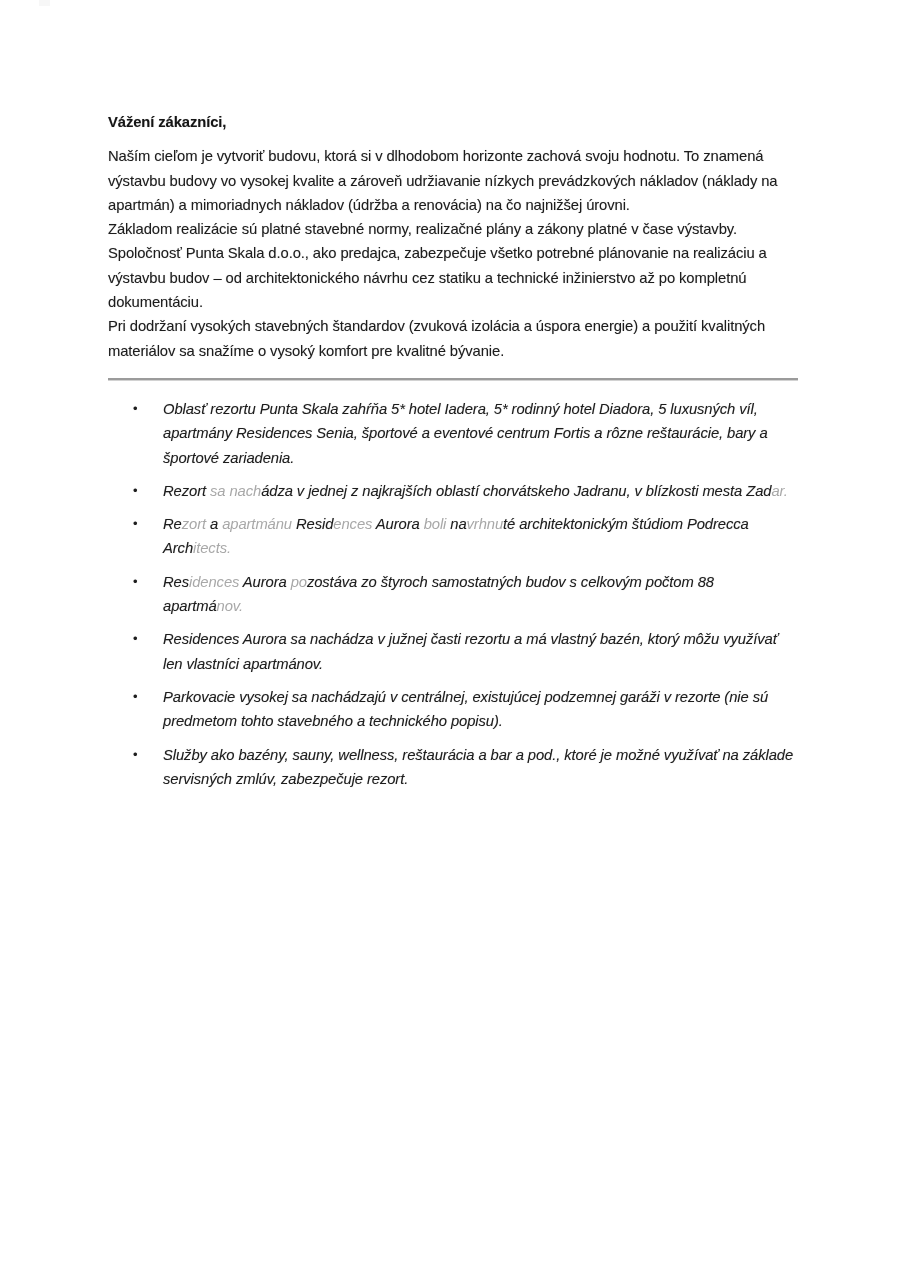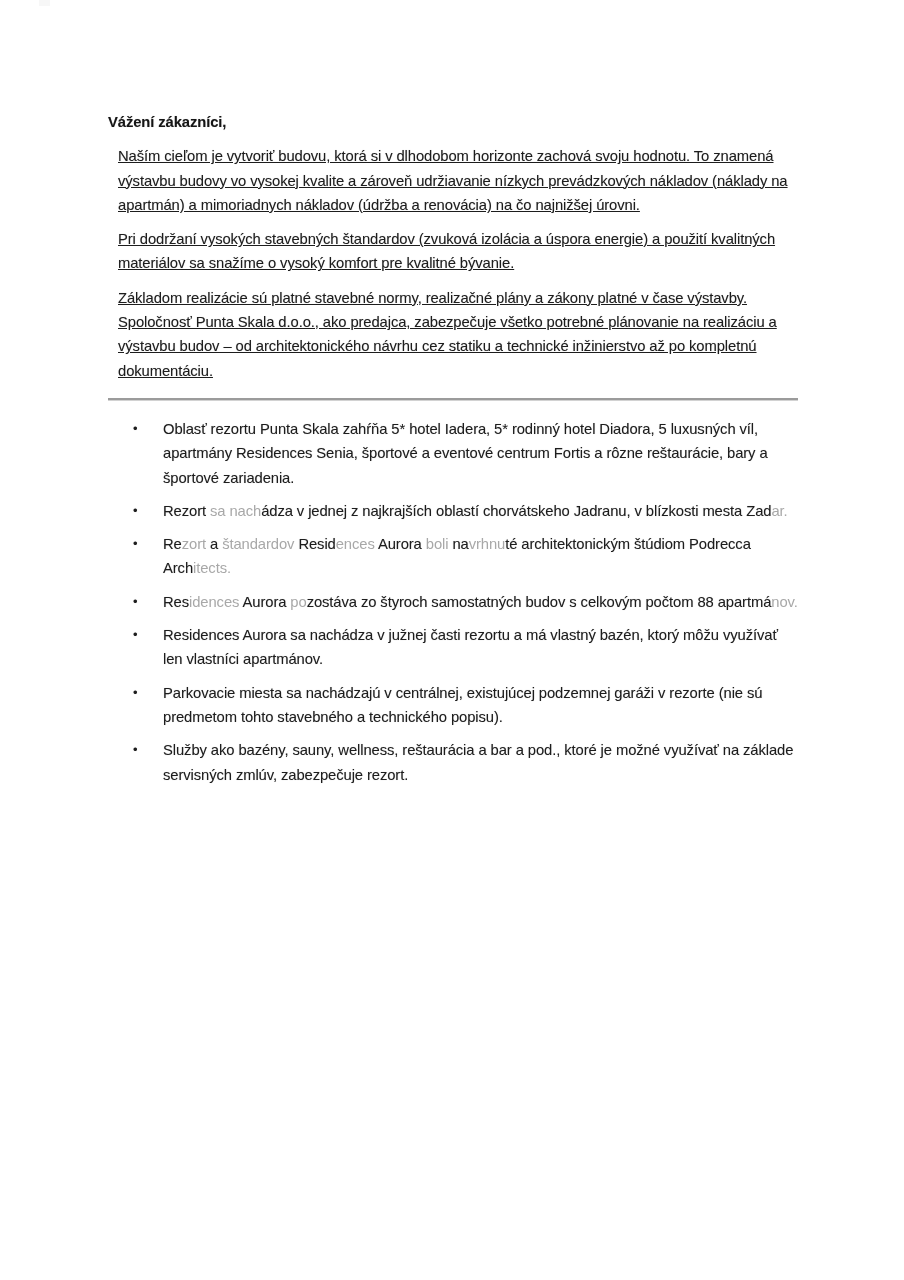"Naším cieľom je vytvoriť budovu," .para-tight { margin: 10px -> 0; text-decoration: underline -> none }
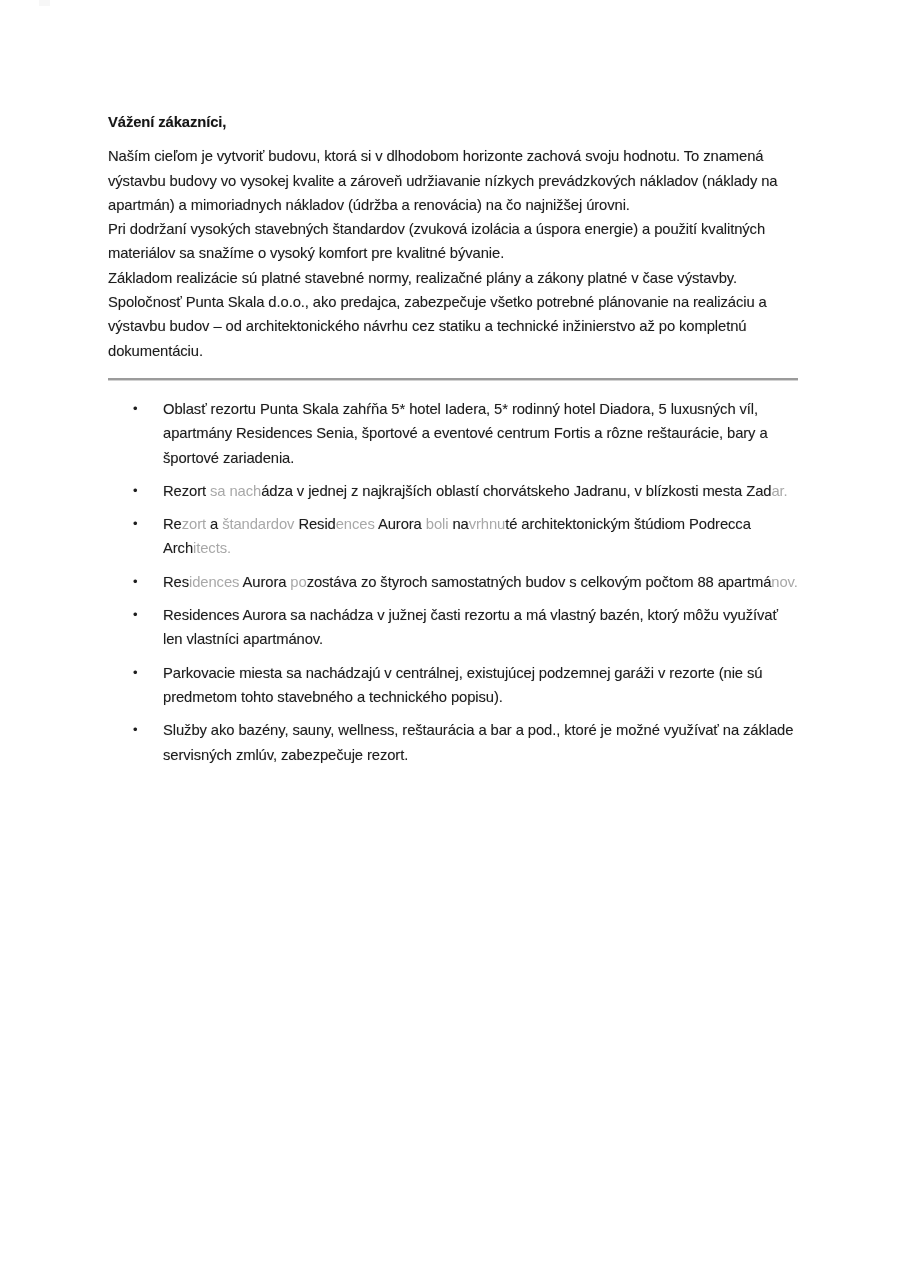"Pri dodržaní vysokých stavebných" p.para-tight { order: before "Základom realizácie sú platné stavebné" -> after "Základom realizácie sú platné stavebné" }
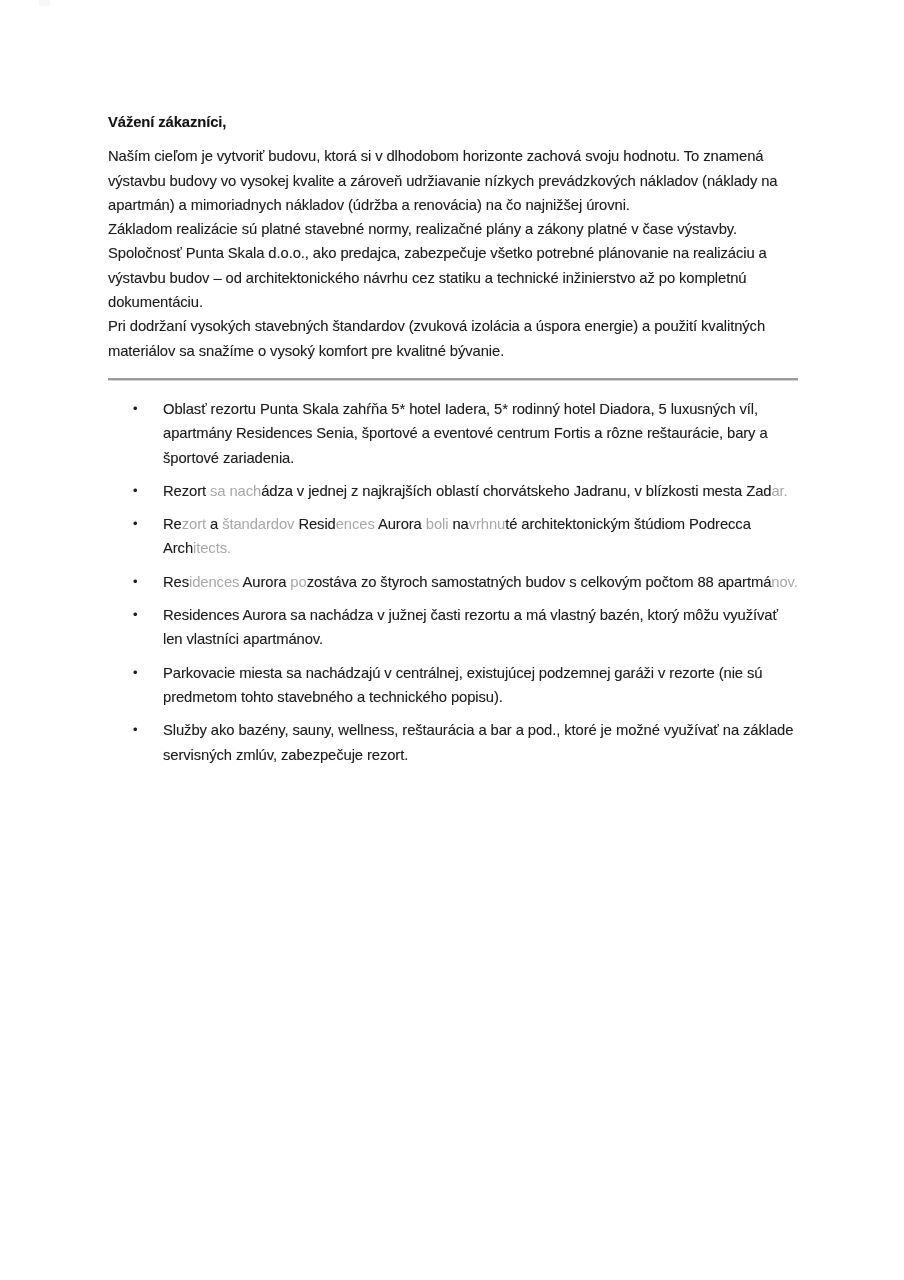"Oblasť rezortu Punta Skala zahŕňa" .li-text { font-style: none -> italic }
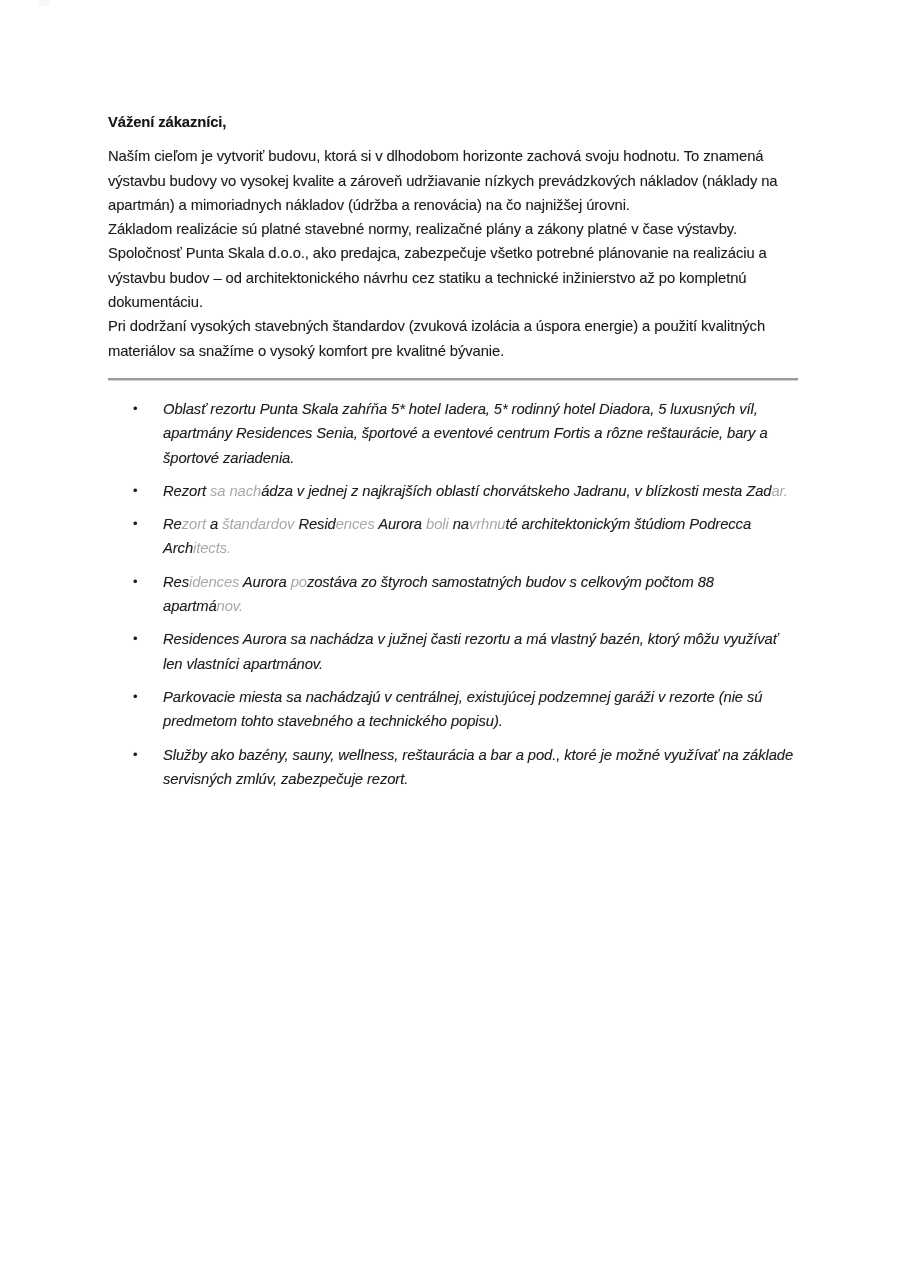"štandardov" span.muted { text: štandardov -> apartmánu }
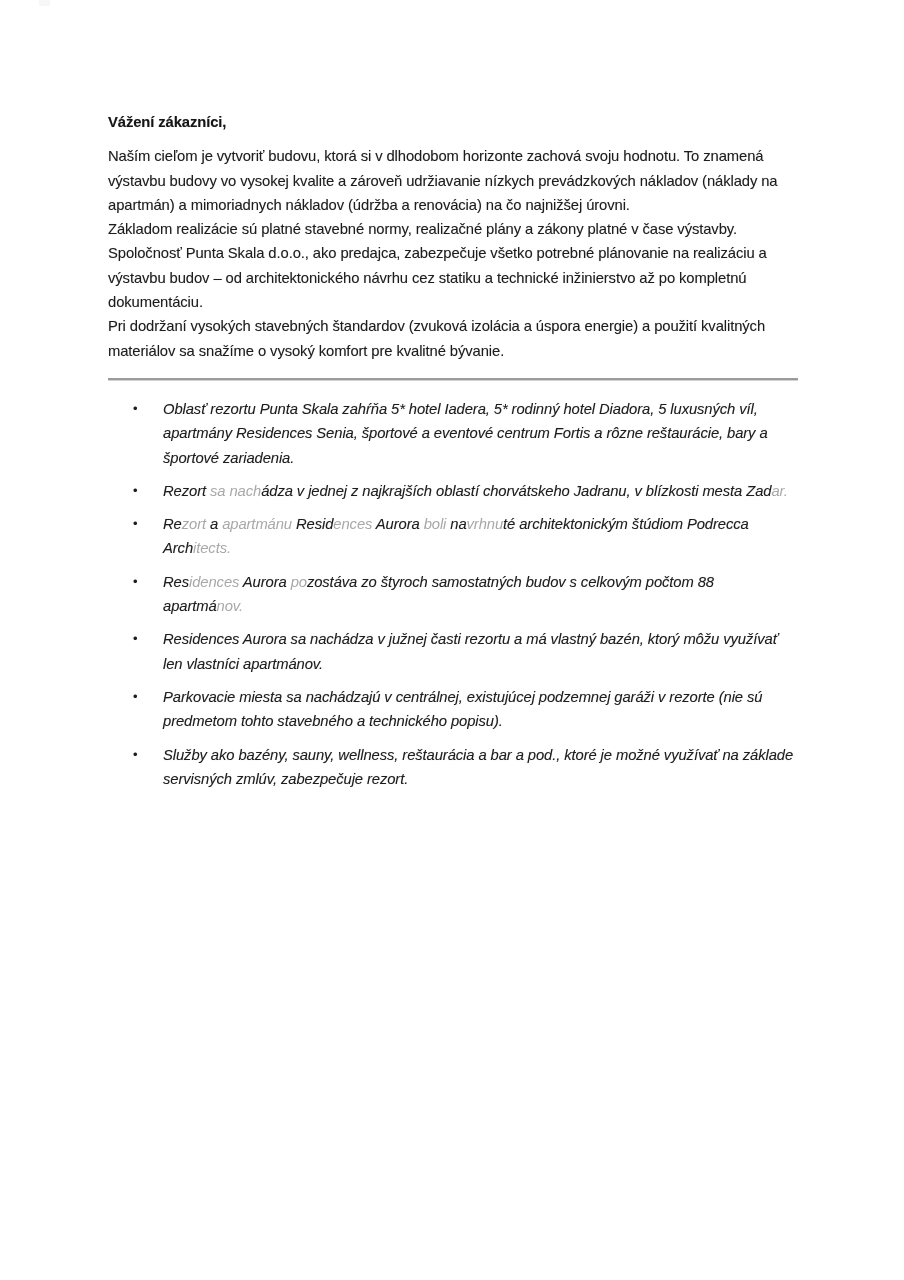"Parkovacie miesta sa nachádzajú v" span { text: miesta -> vysokej }
